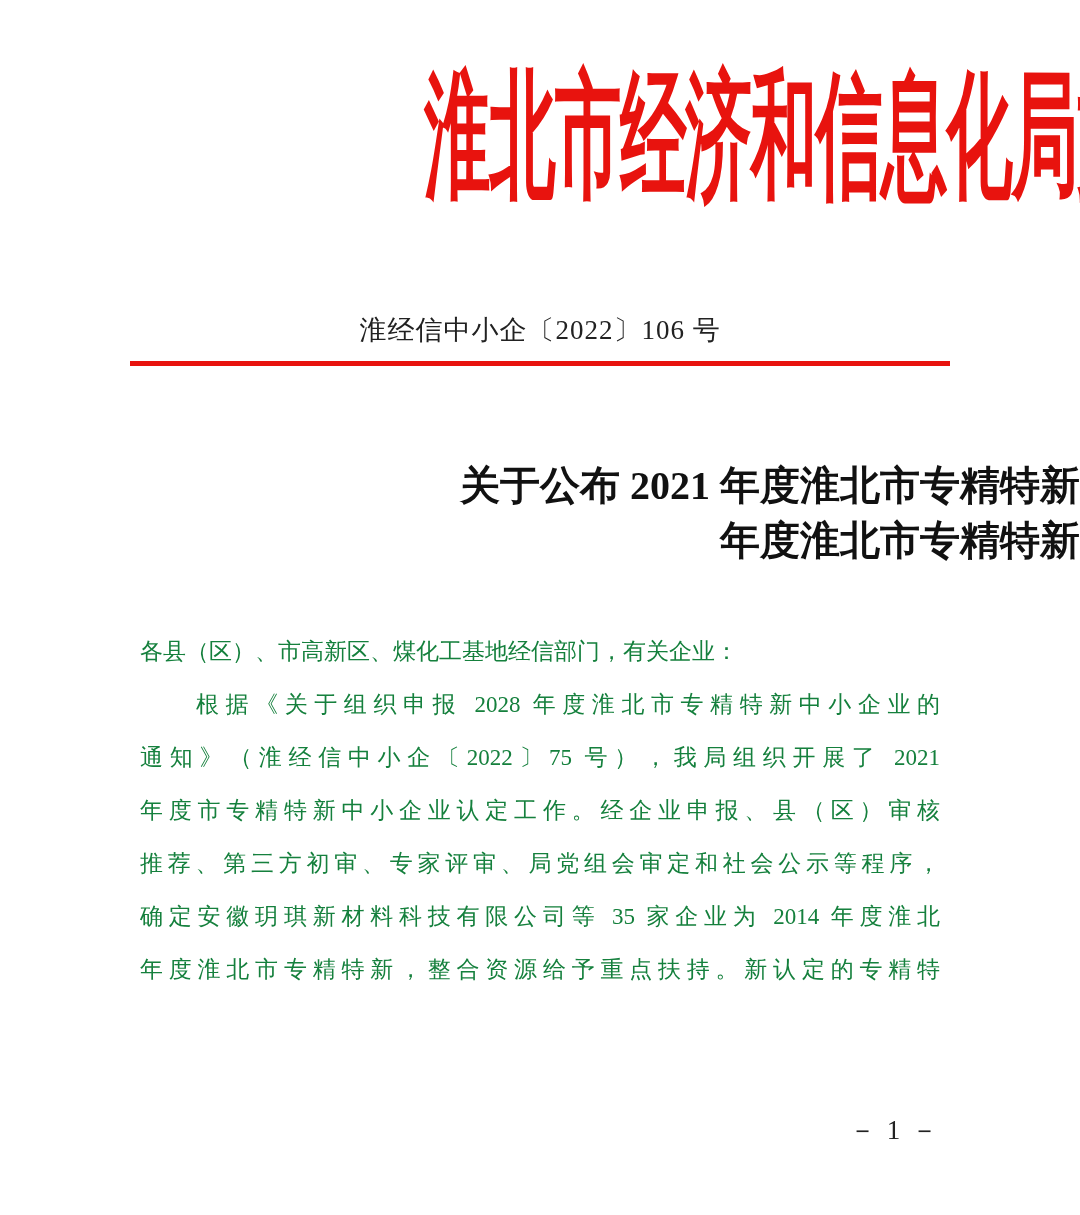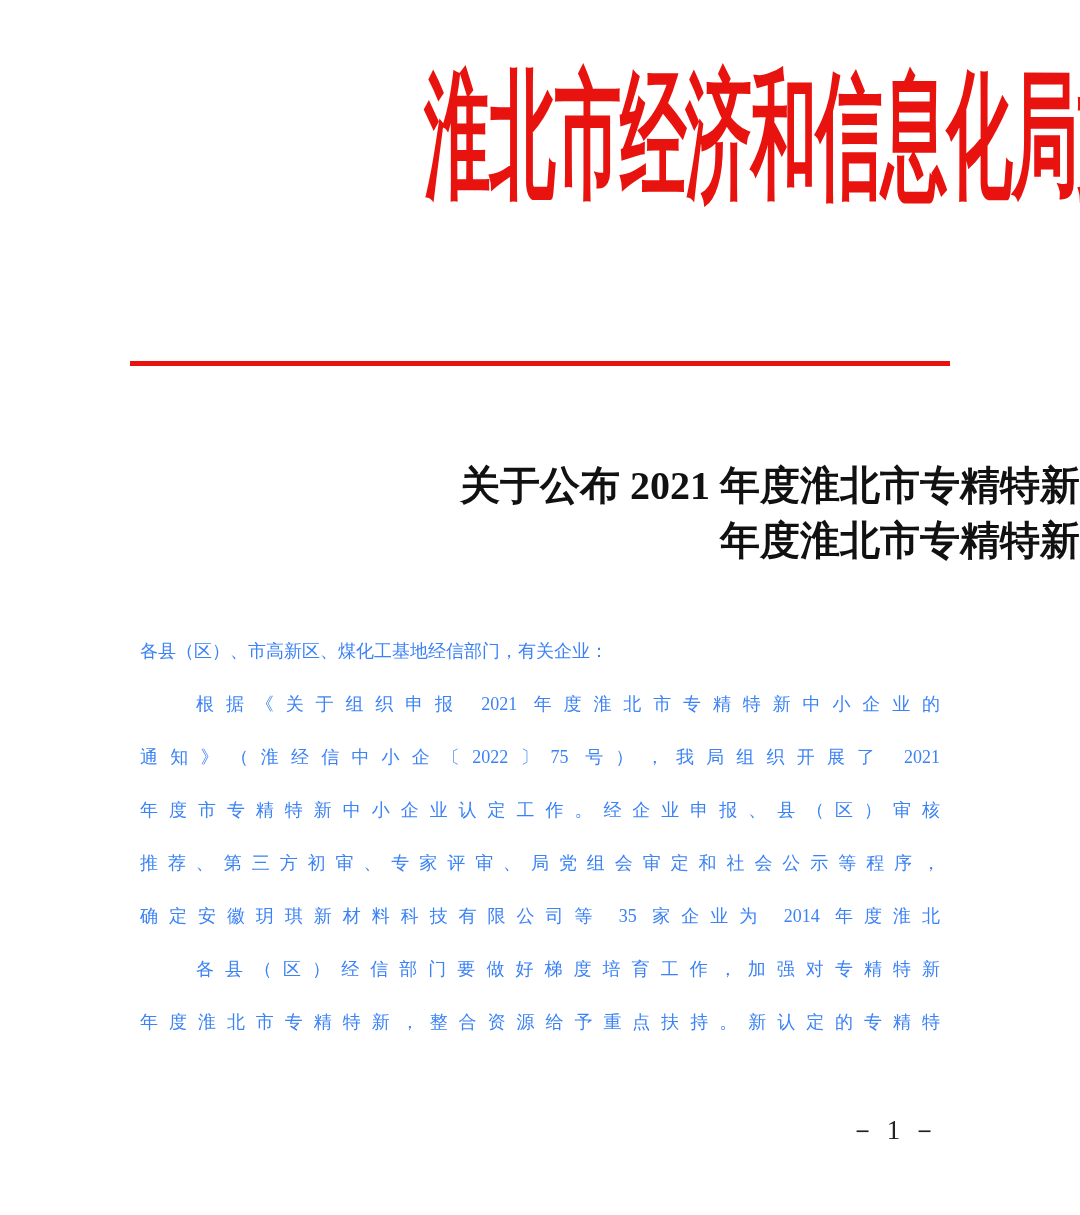"淮经信中小企〔2022〕106 号" div.doc-number { html: none -> <div>淮经信中小企〔2022〕106 号</div> }
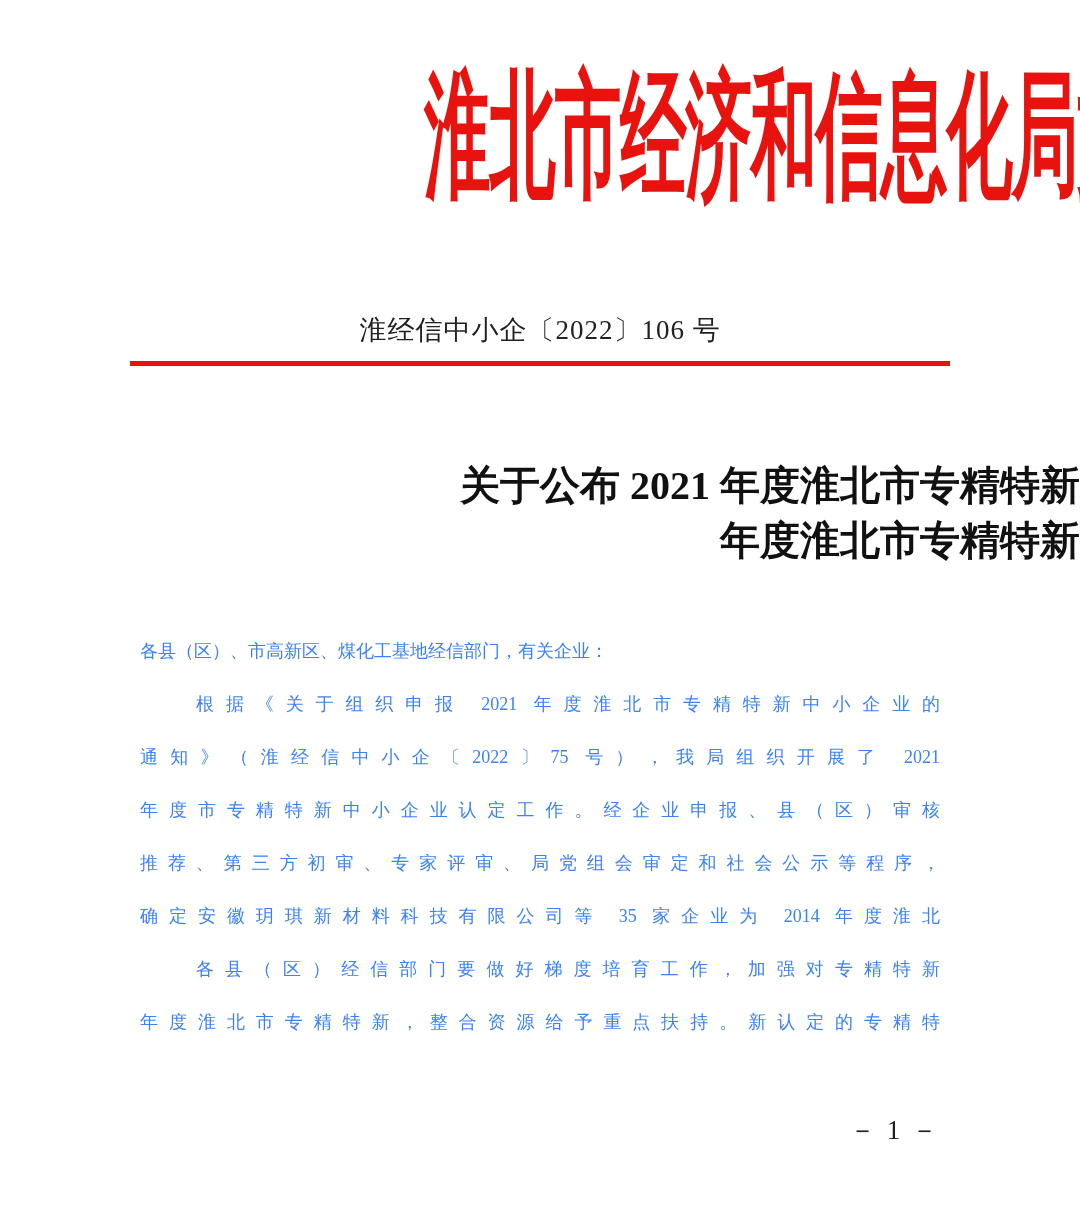"各县（区）、市高新区、煤化工基地经信部门，有关企业：" .body-text { color: #3b82f6 -> #15803d; font-size: 18px -> 23px }
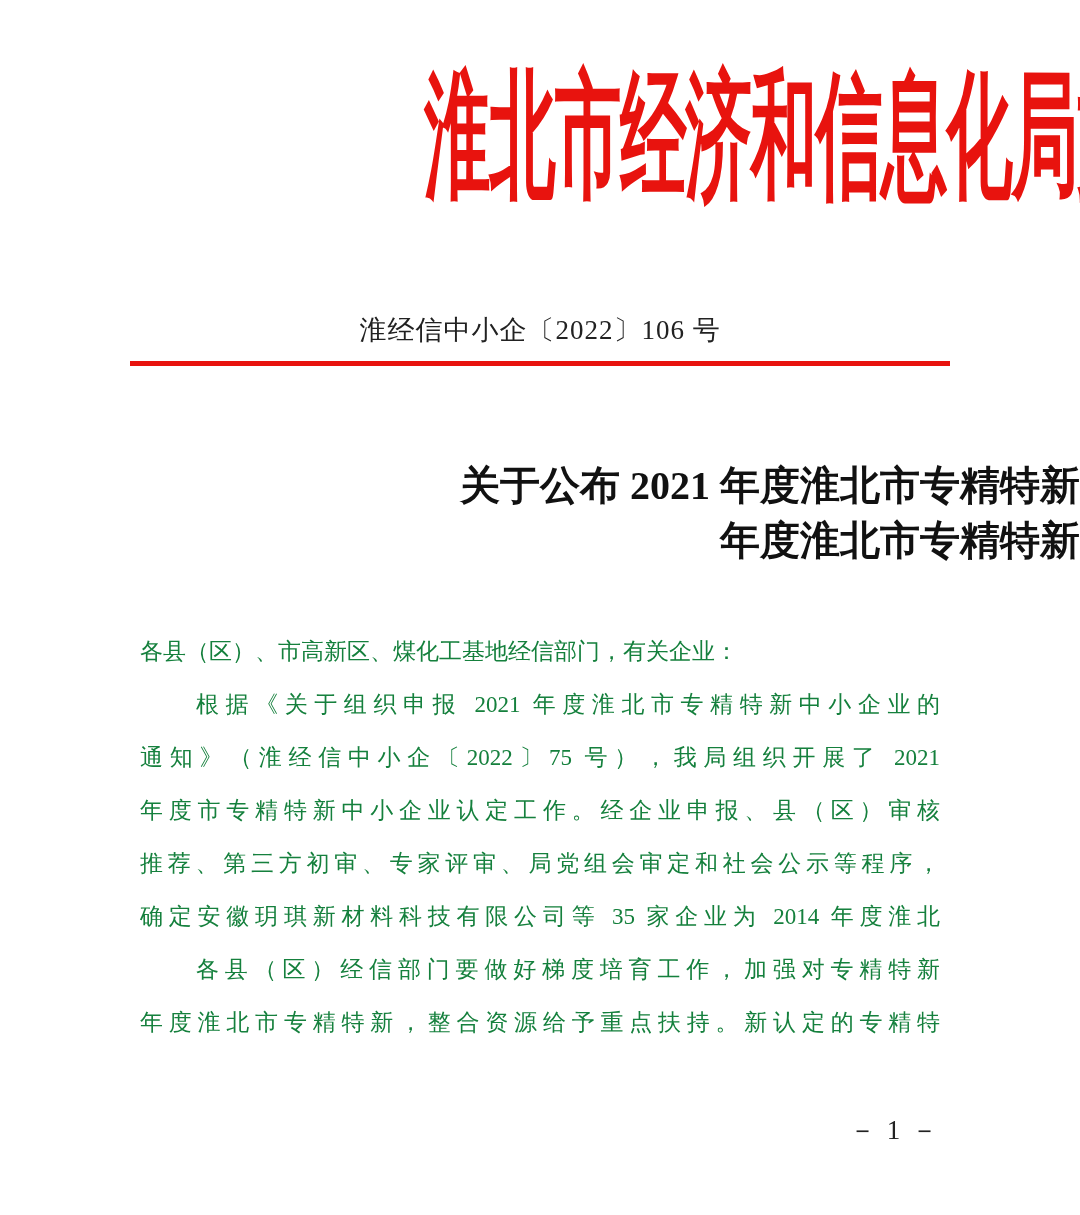"根据《关于组织申报 2021 年度淮北市专精特新中小企业的" div.body-line { text: 2021 -> 2028 }
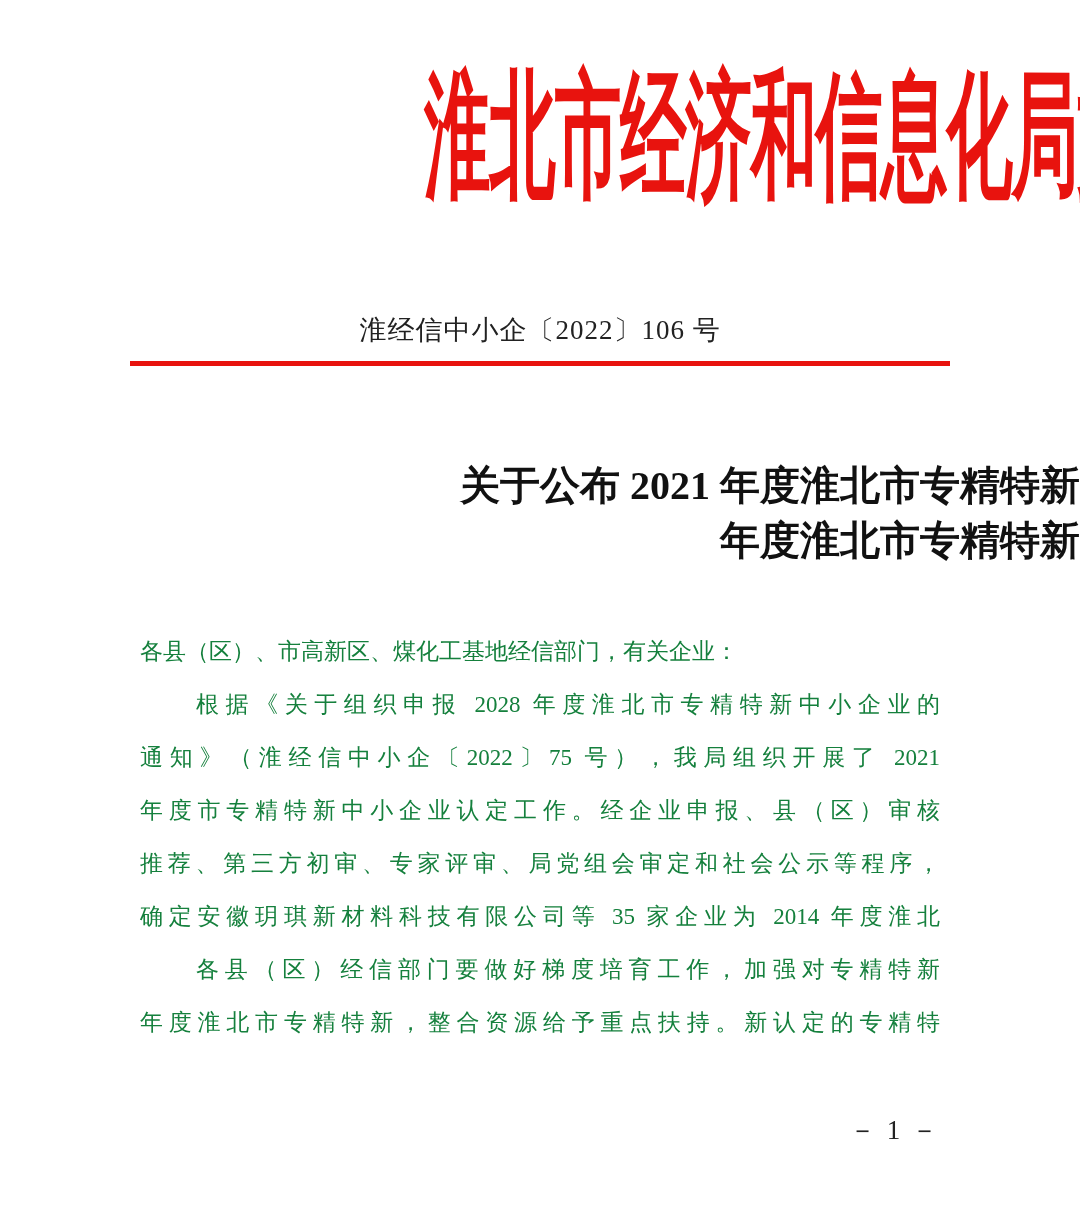"各县（区）经信部门要做好梯度培育工作，加强对专精特新" div.body-line { html: <div>各县（区）经信部门要做好梯度培育工作，加强对专精特新</div> -> none }
